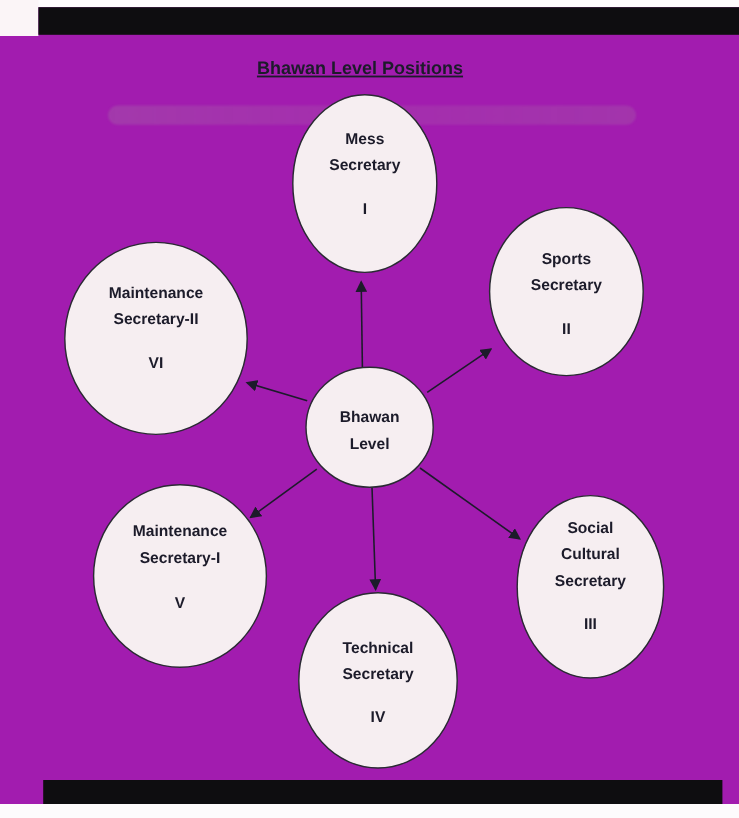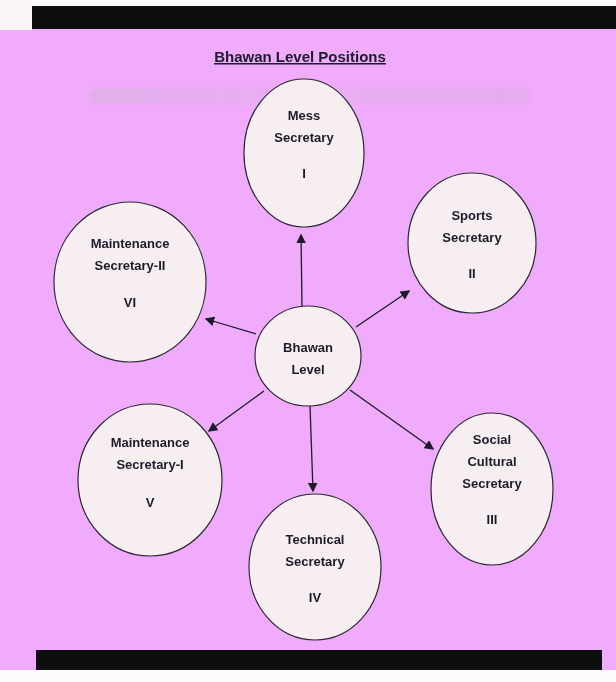"Bhawan Level Positions" .page { background: #f0abfc -> #a21caf }
